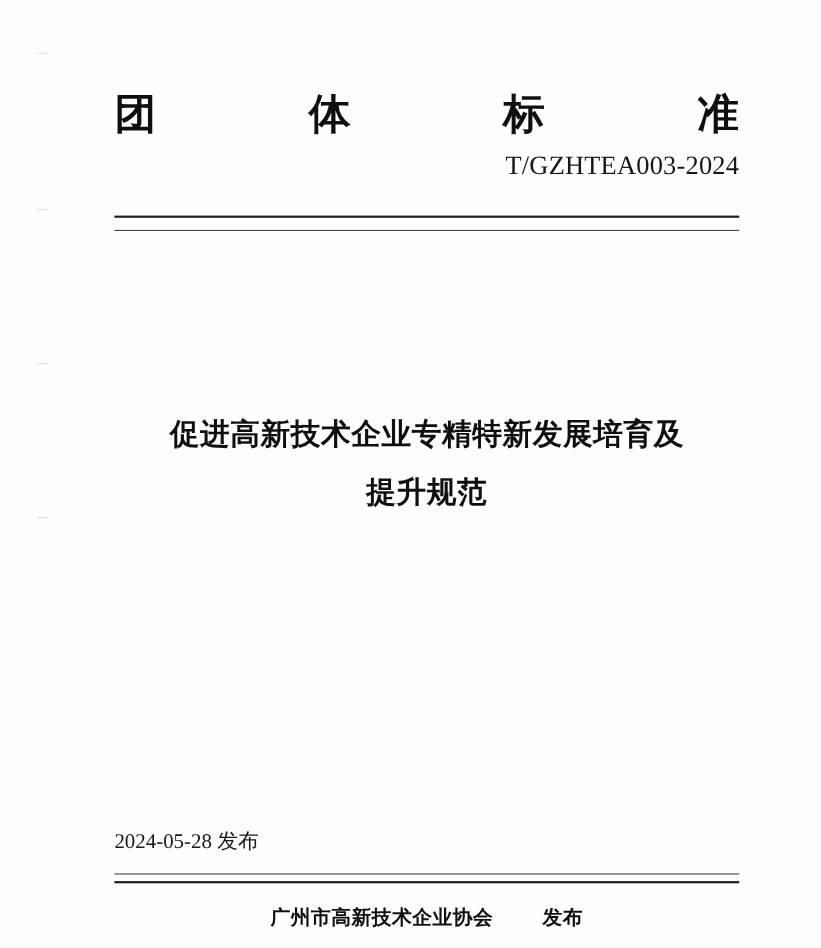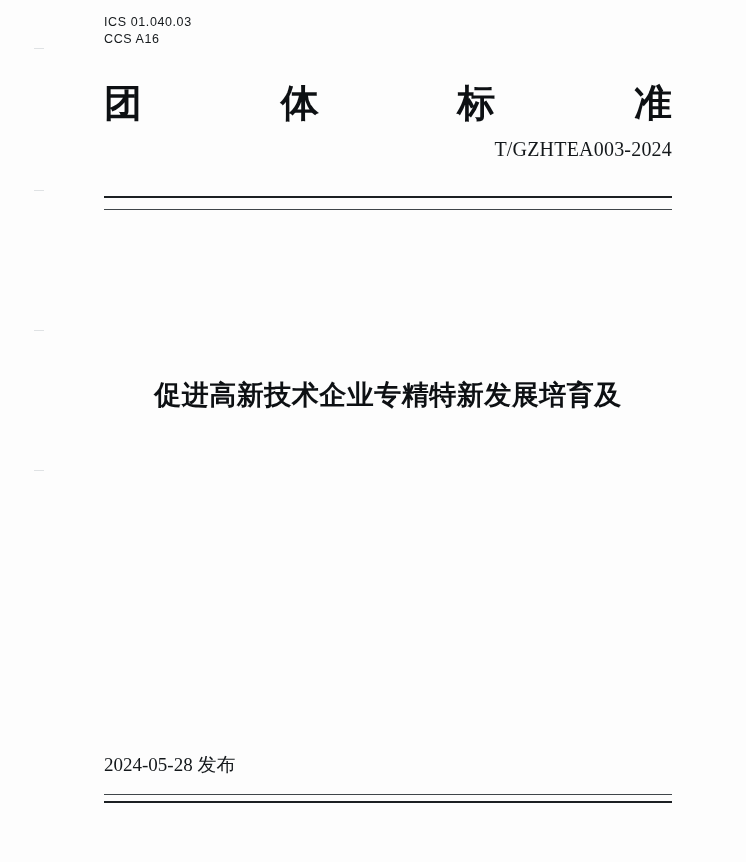"ICS 01.040.03" div.codes { html: <div> <div>ICS 01.040.03</div> <div>CCS A16</div> </div> -> none }
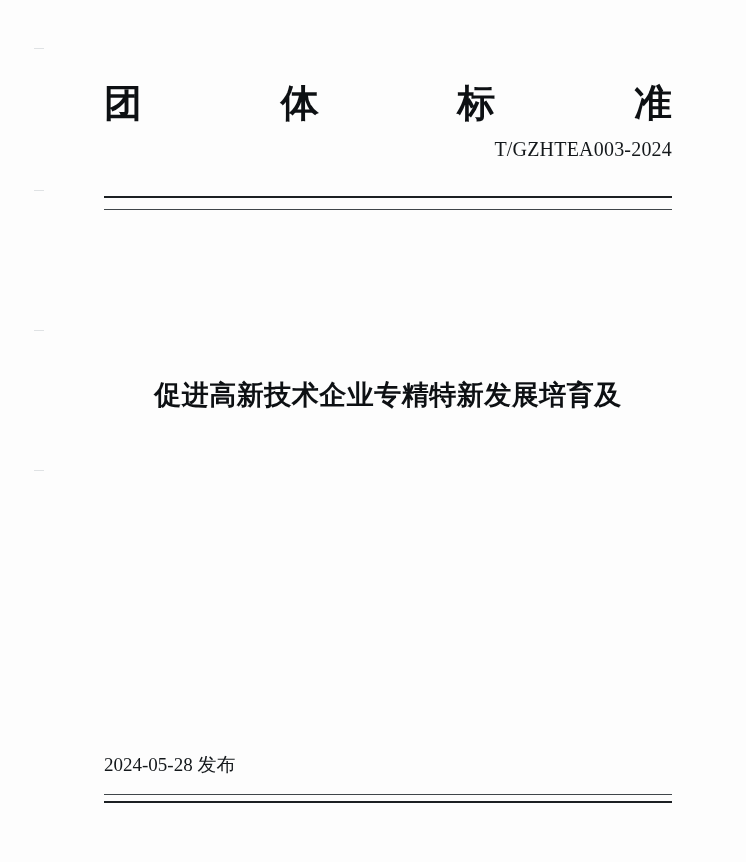"T/GZHTEA003-2024" .std-number { font-size: 20px -> 24px }
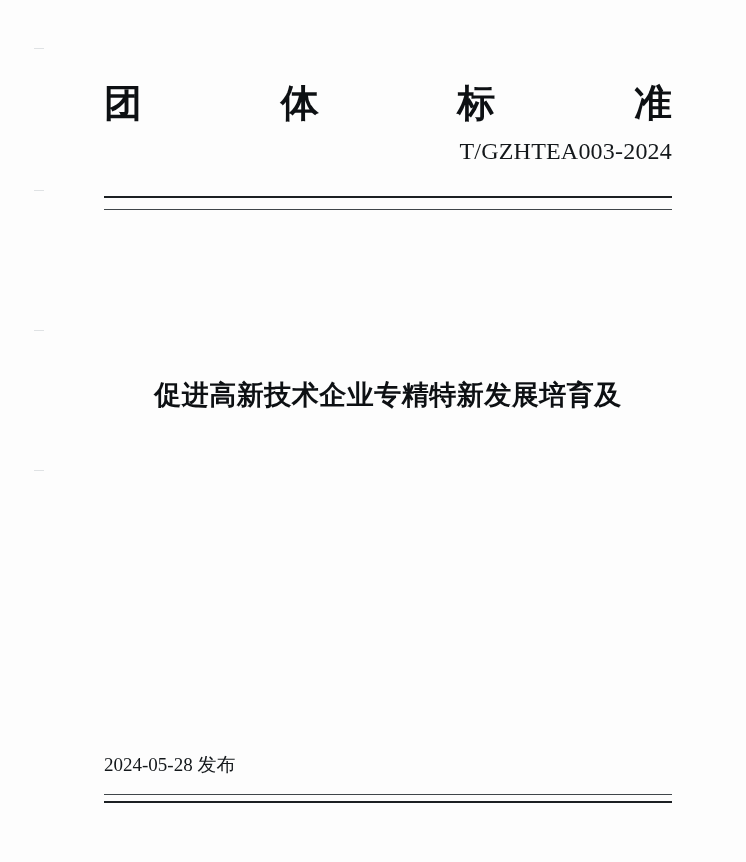"提升规范" span.line2 { html: none -> <span>提升规范</span> }
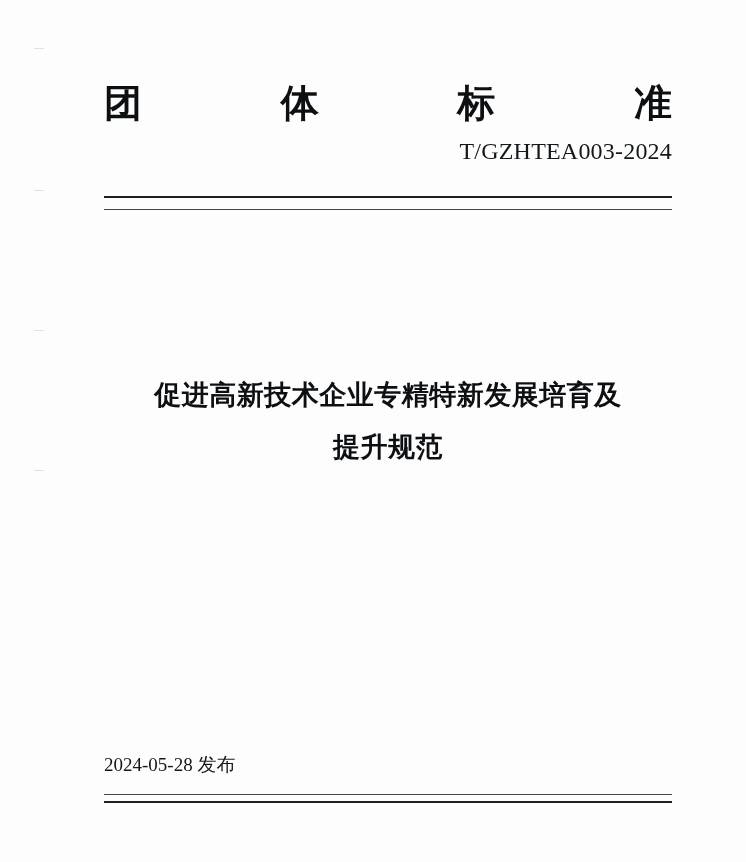"广州市高新技术企业协会 发布" div.issuer { html: none -> <div> <span>广州市高新技术企业协会</span> <span></span> <span>发布</span> </div> }
